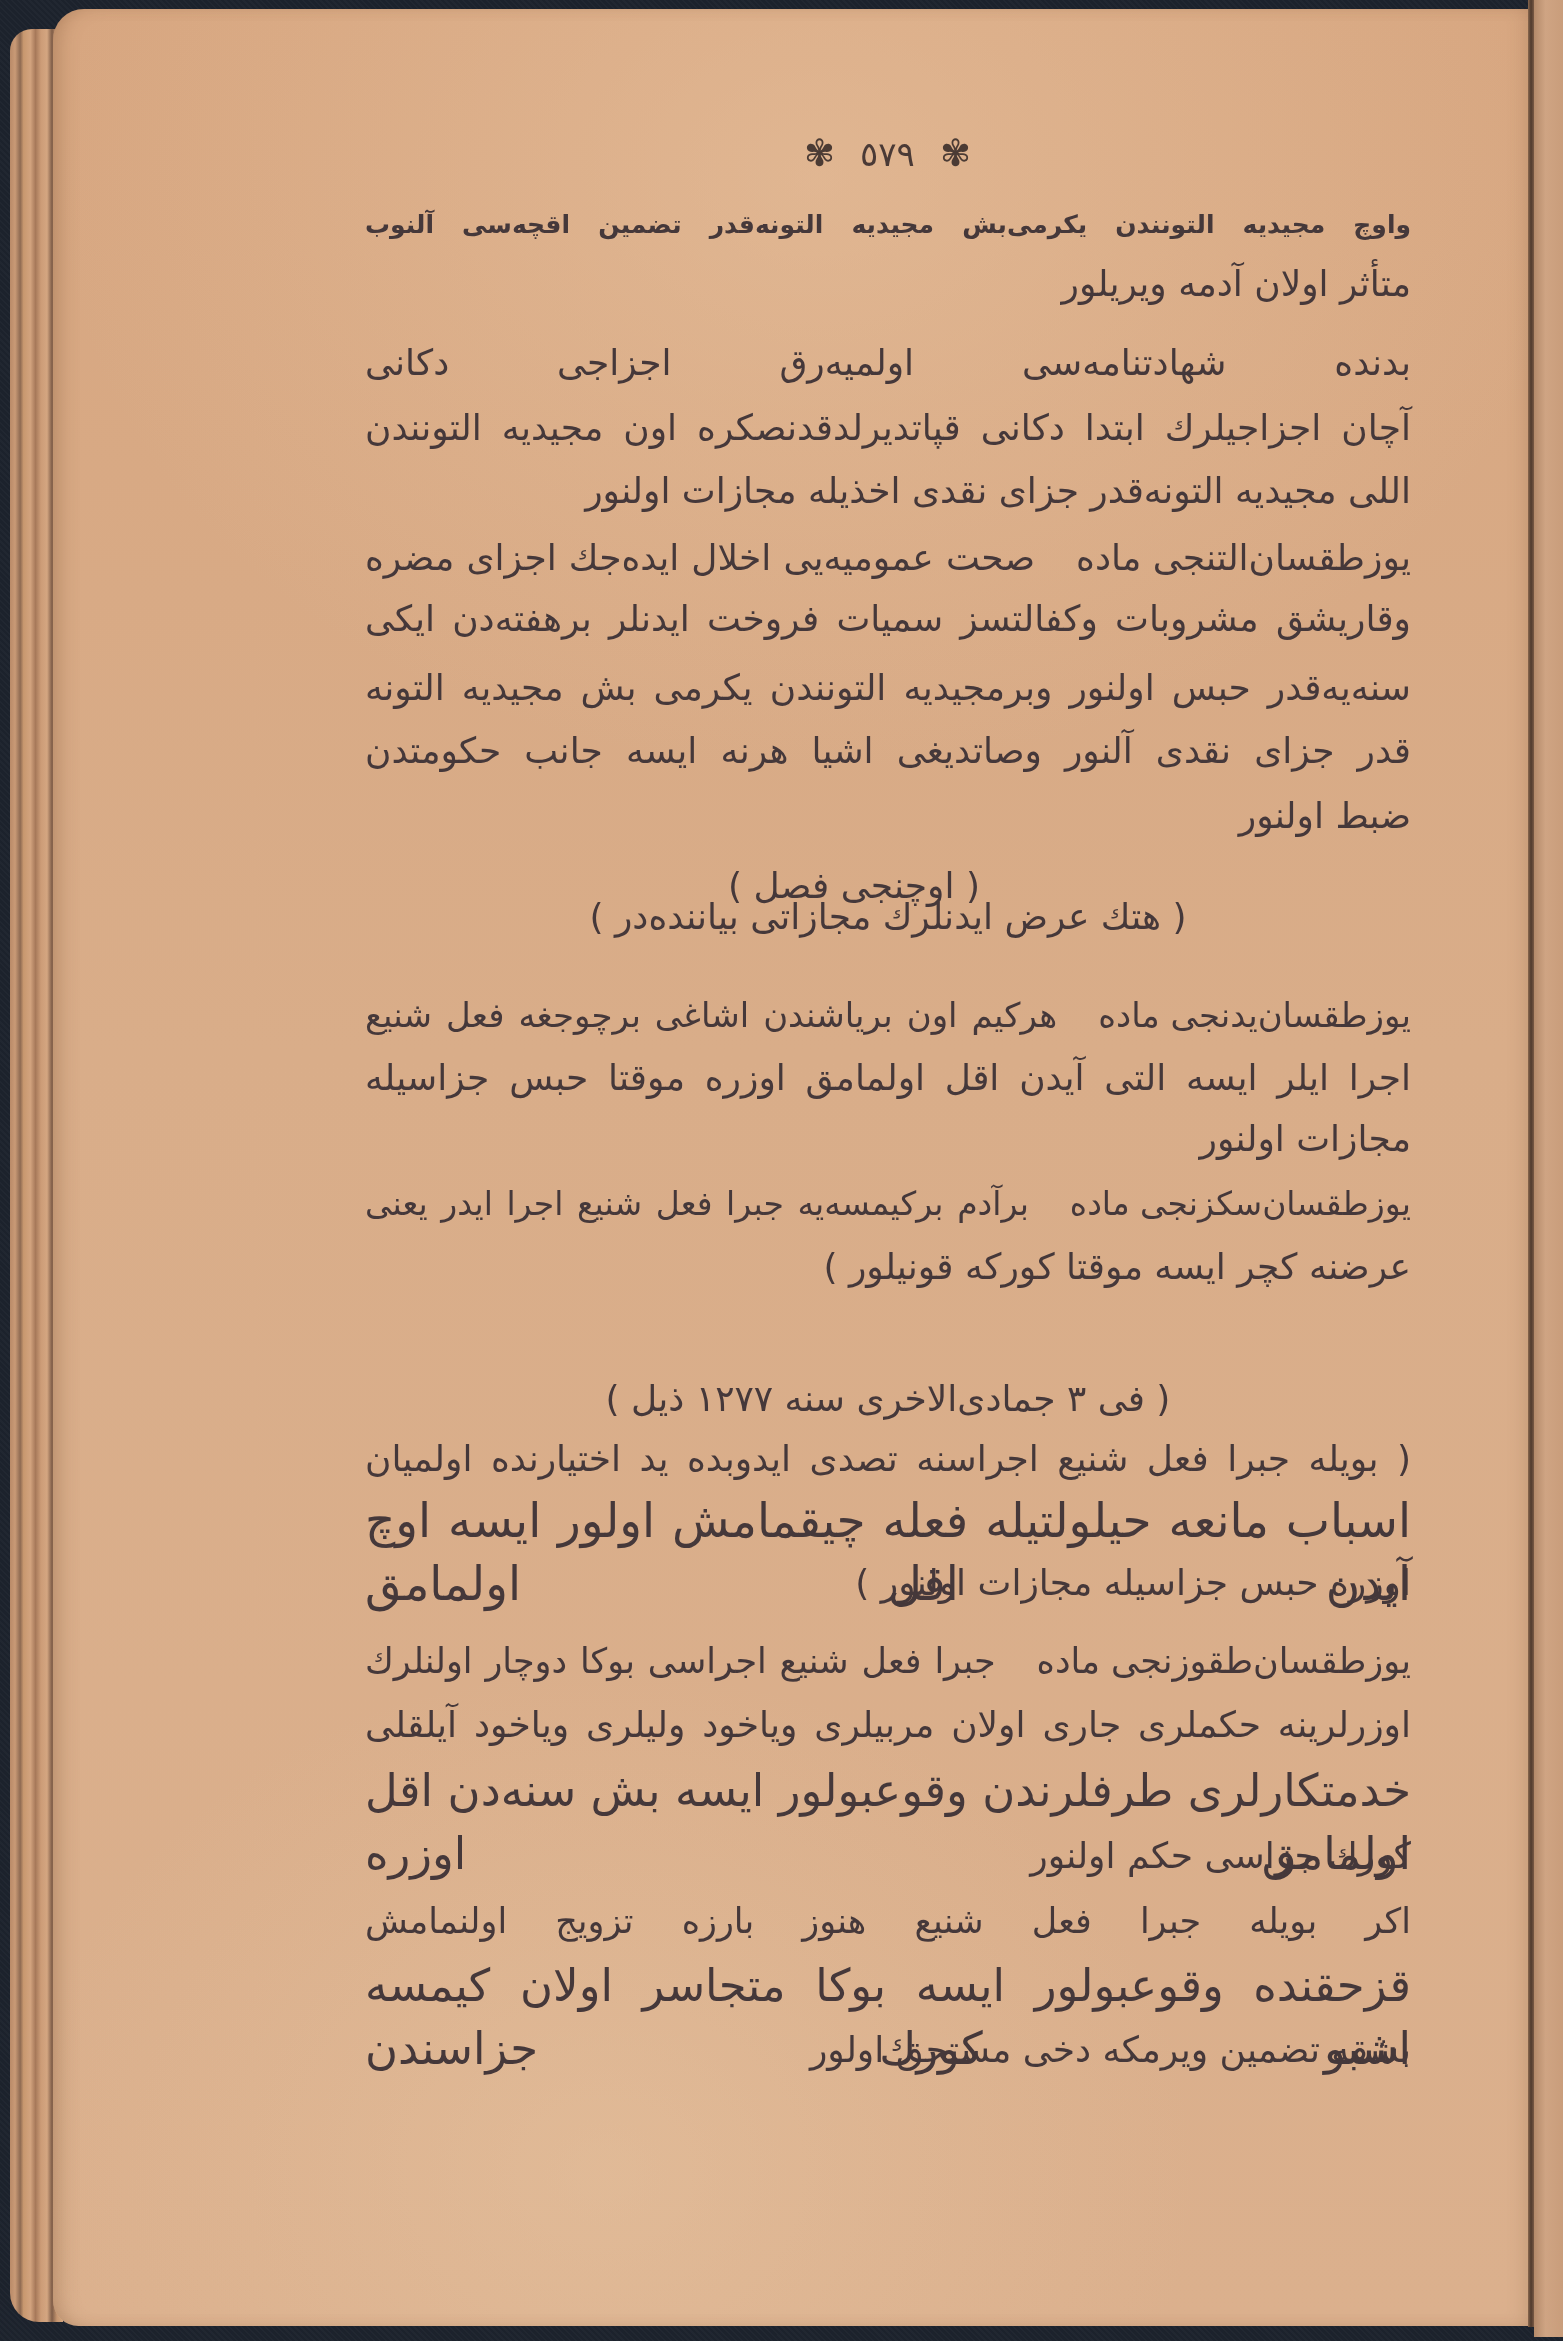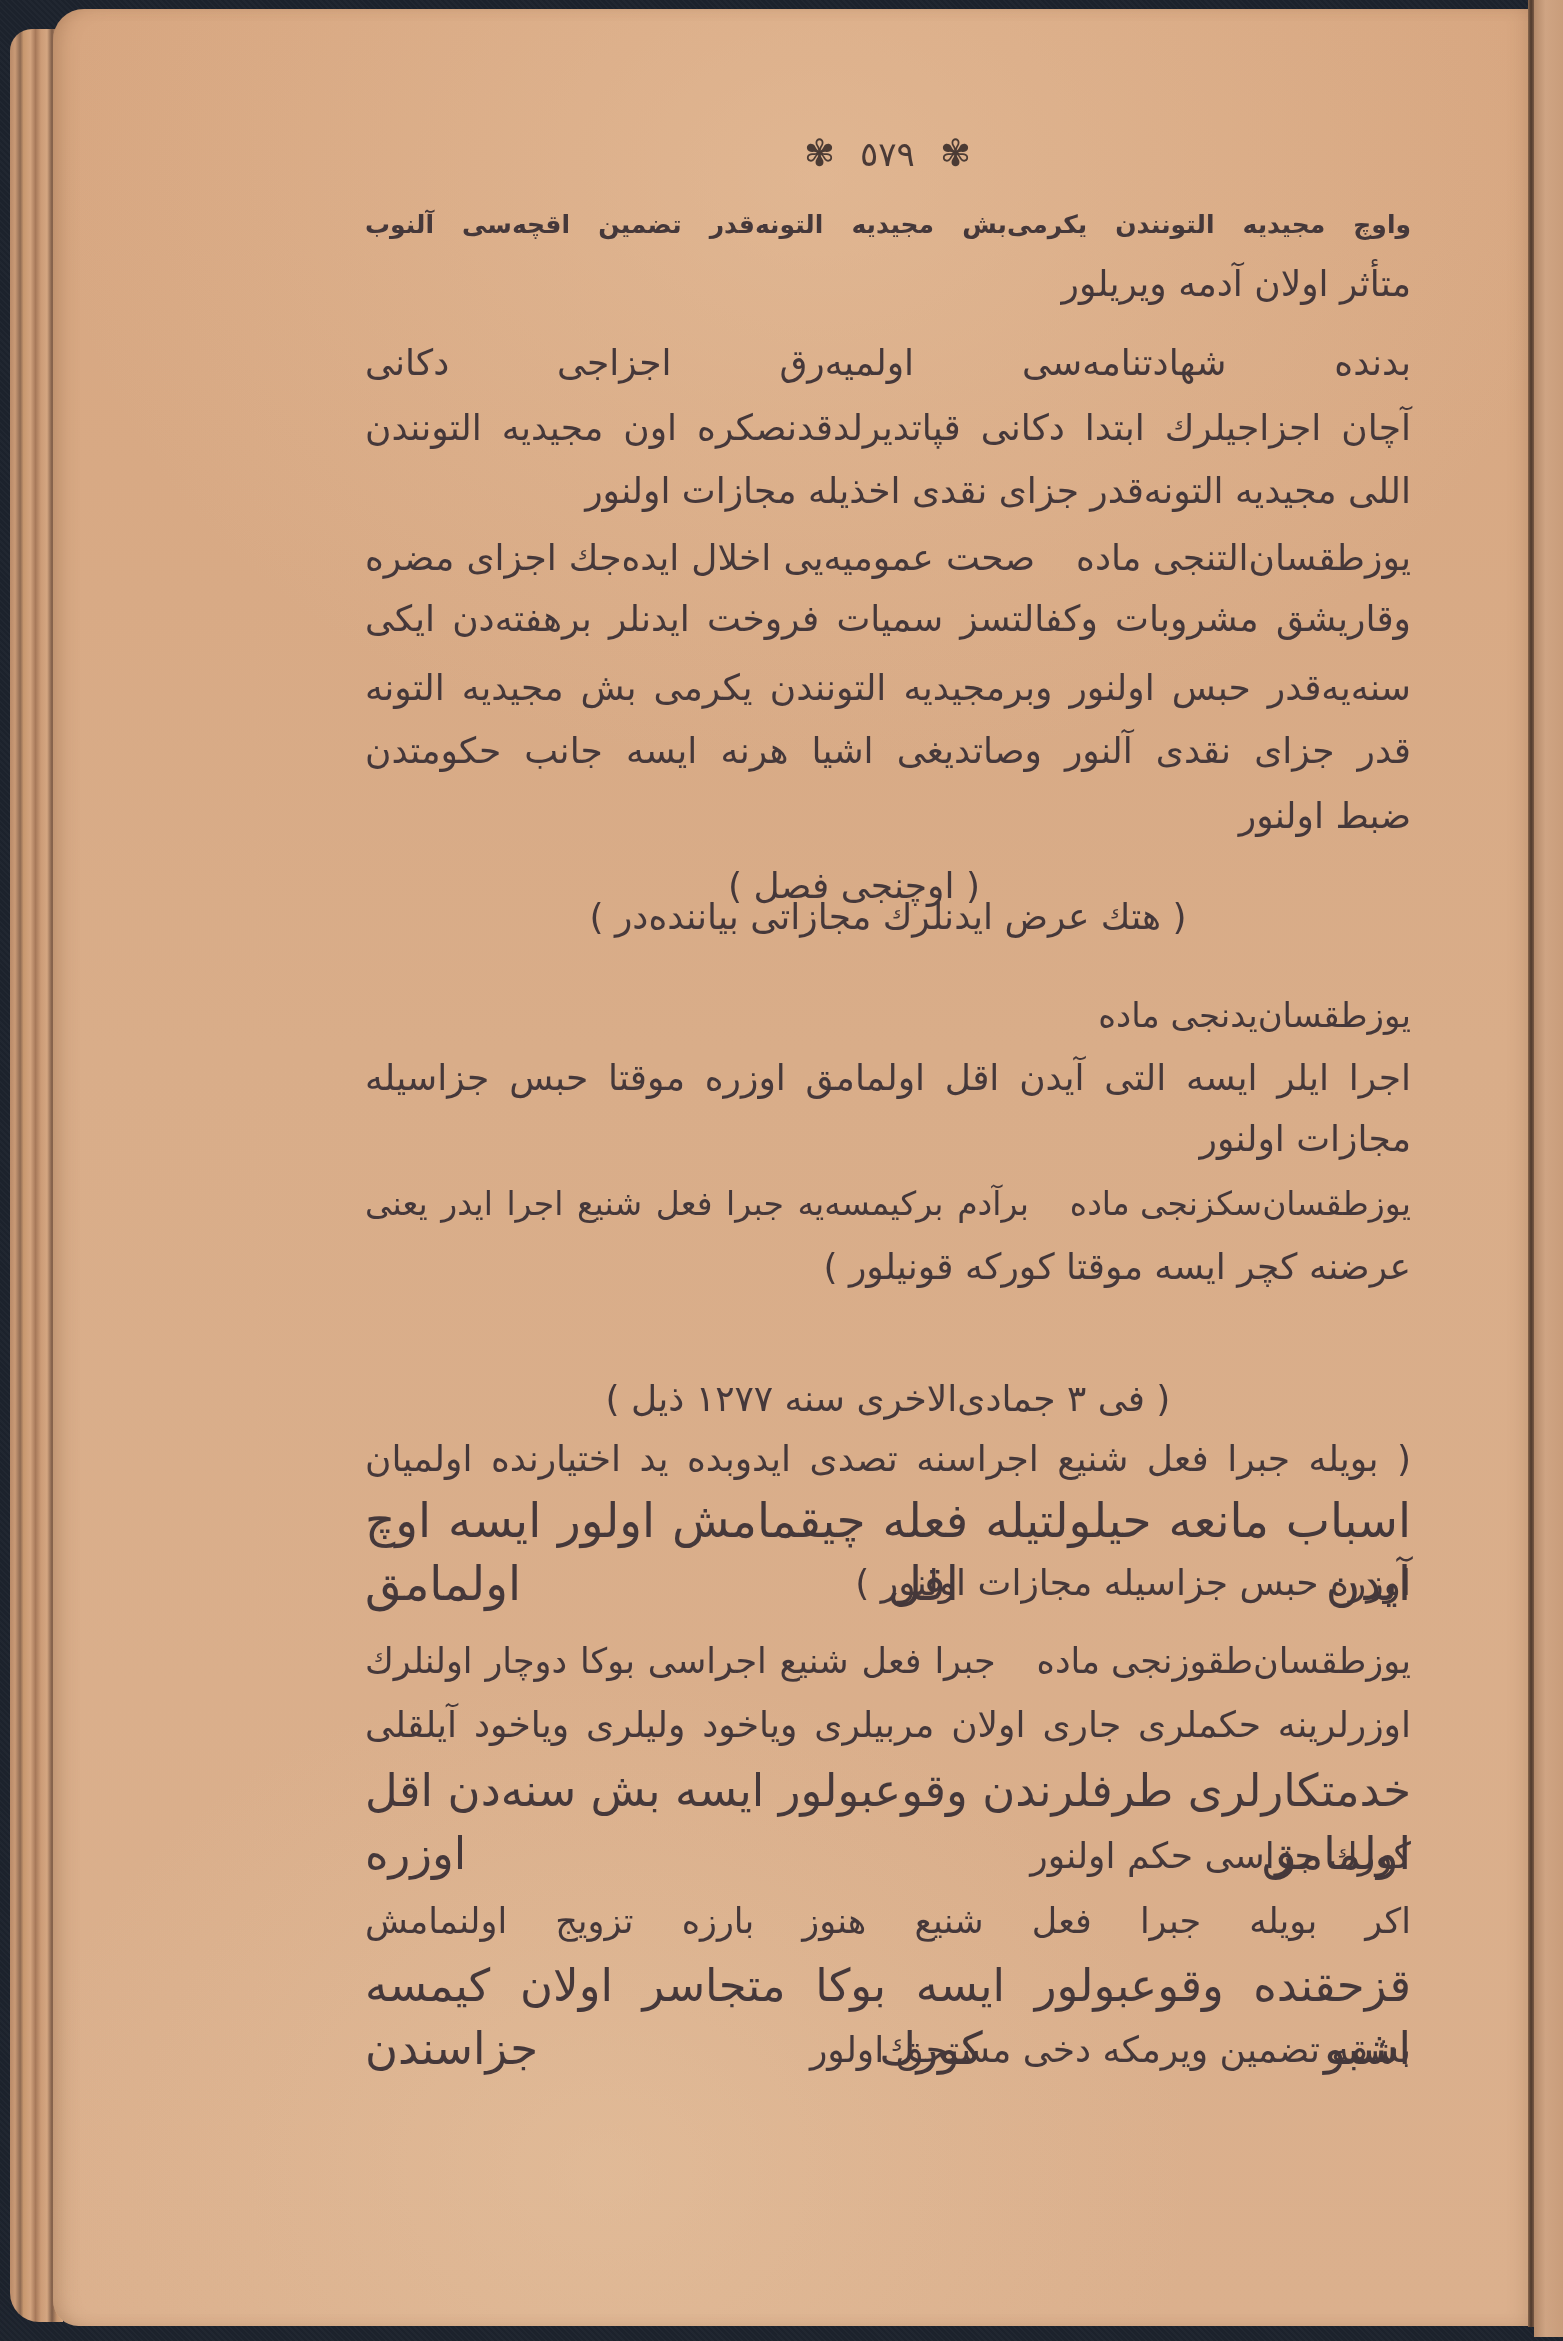"هرکیم اون بریاشندن اشاغی برچوجغه" span.rest { html: none -> <span>هرکیم اون بریاشندن اشاغی برچوجغه فعل شنیع</span> }
